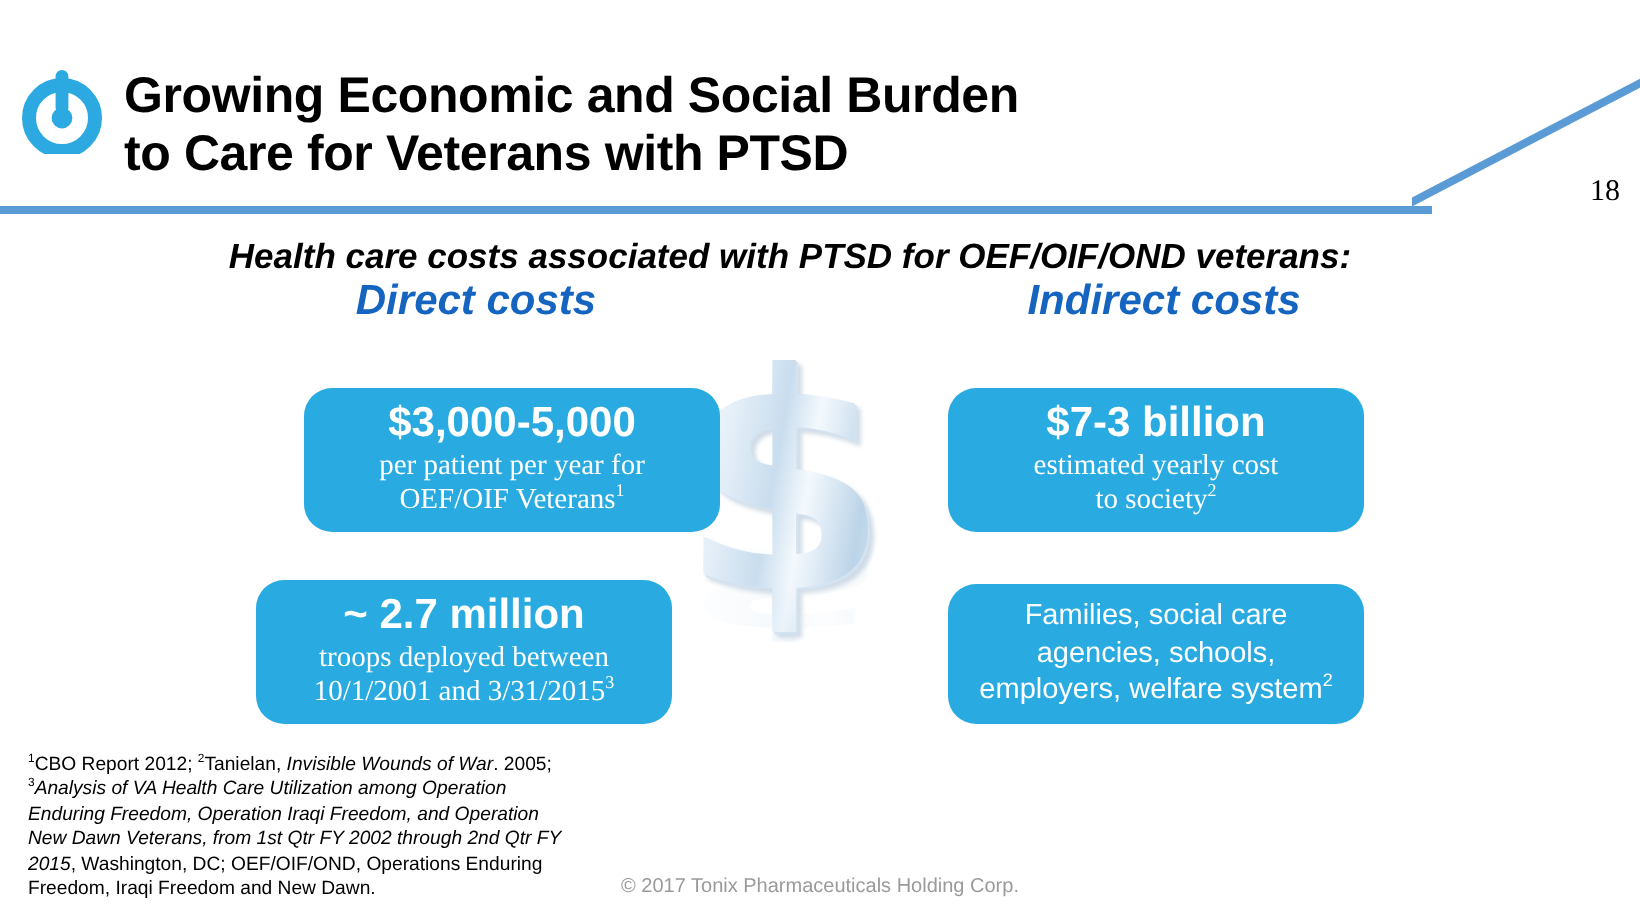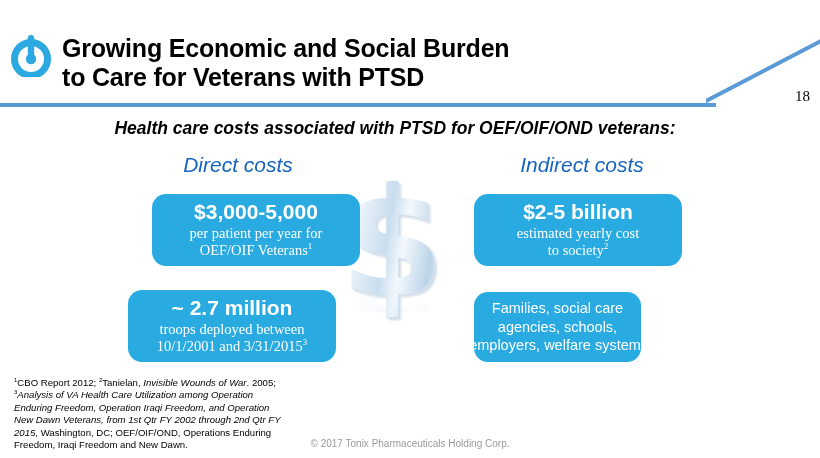"Direct costs" .colhead { font-weight: normal -> bold; top: 153px -> 139px }
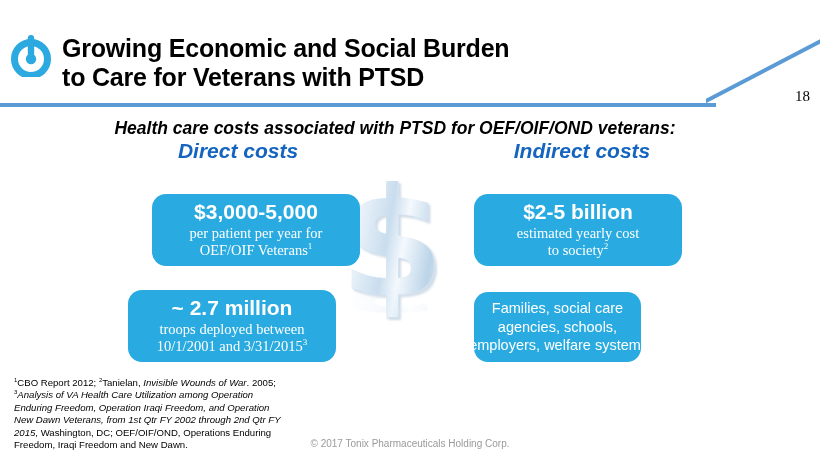"$2-5 billion" span.big { text: $2-5 -> $7-3 }
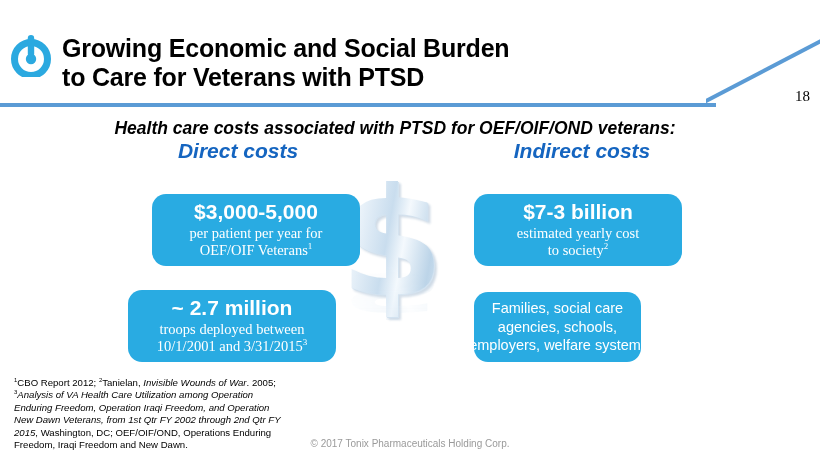"Families, social care" #box-indirect-2 { width: 167px -> 208px }
